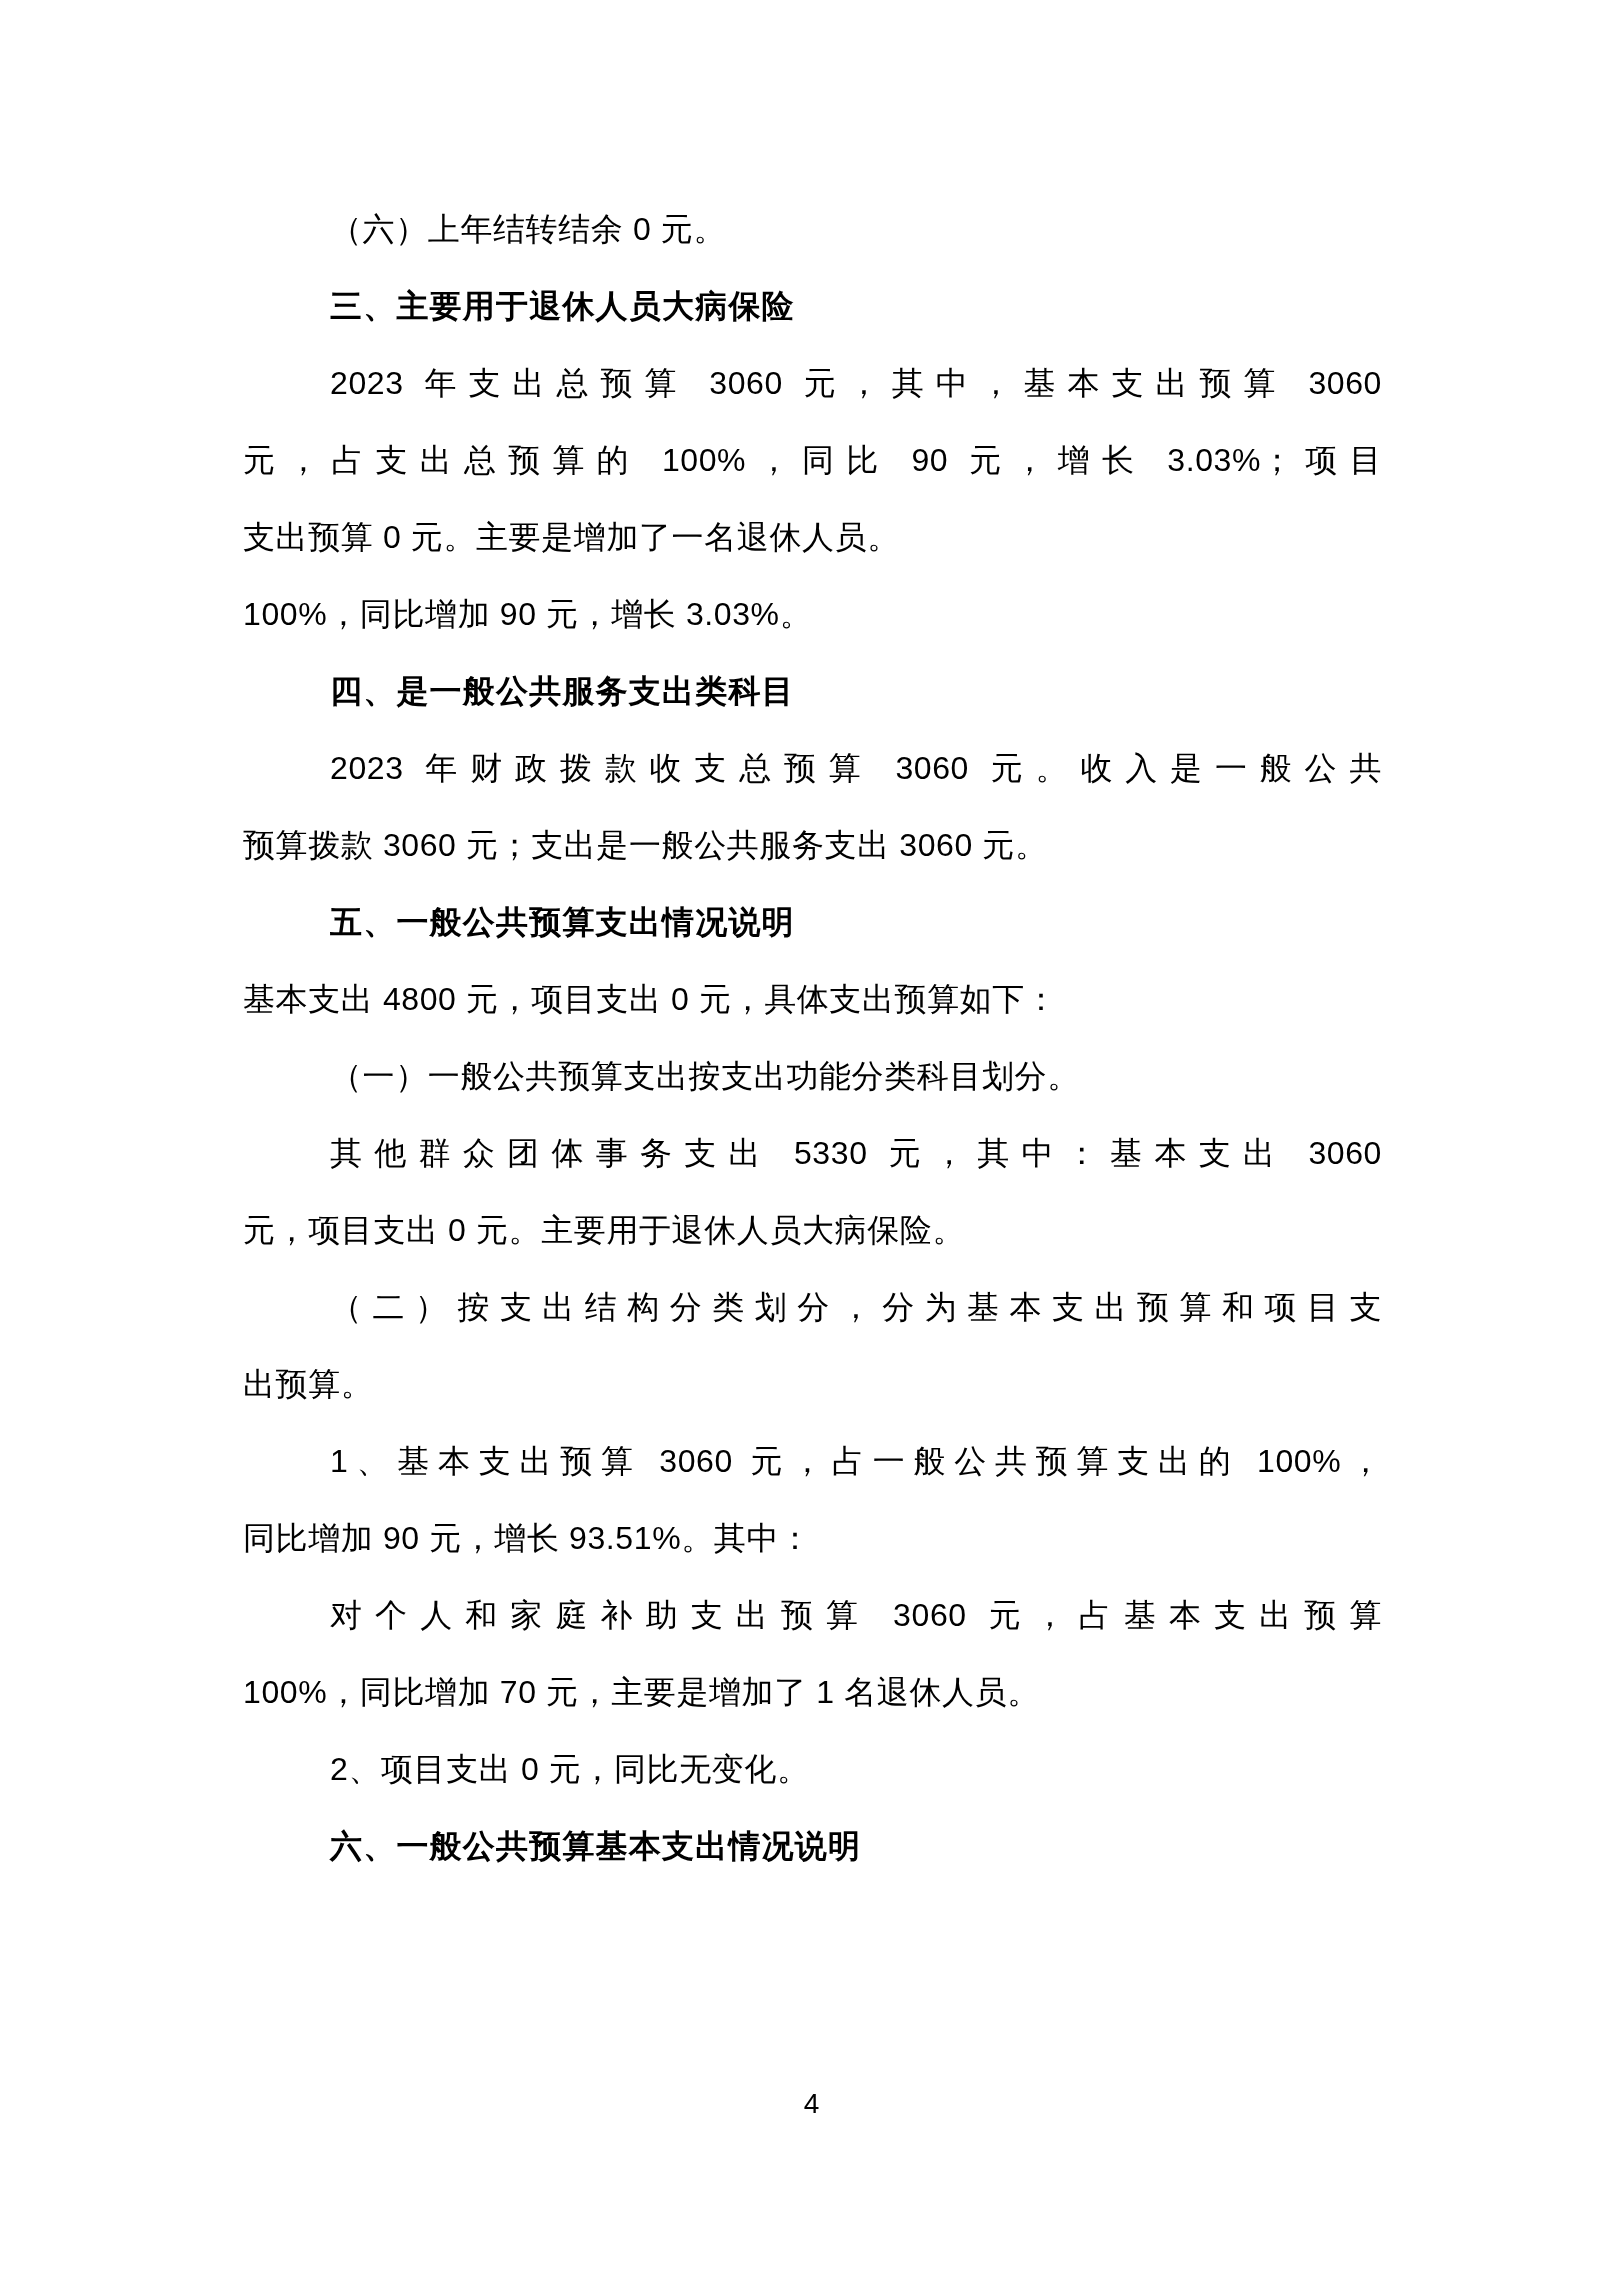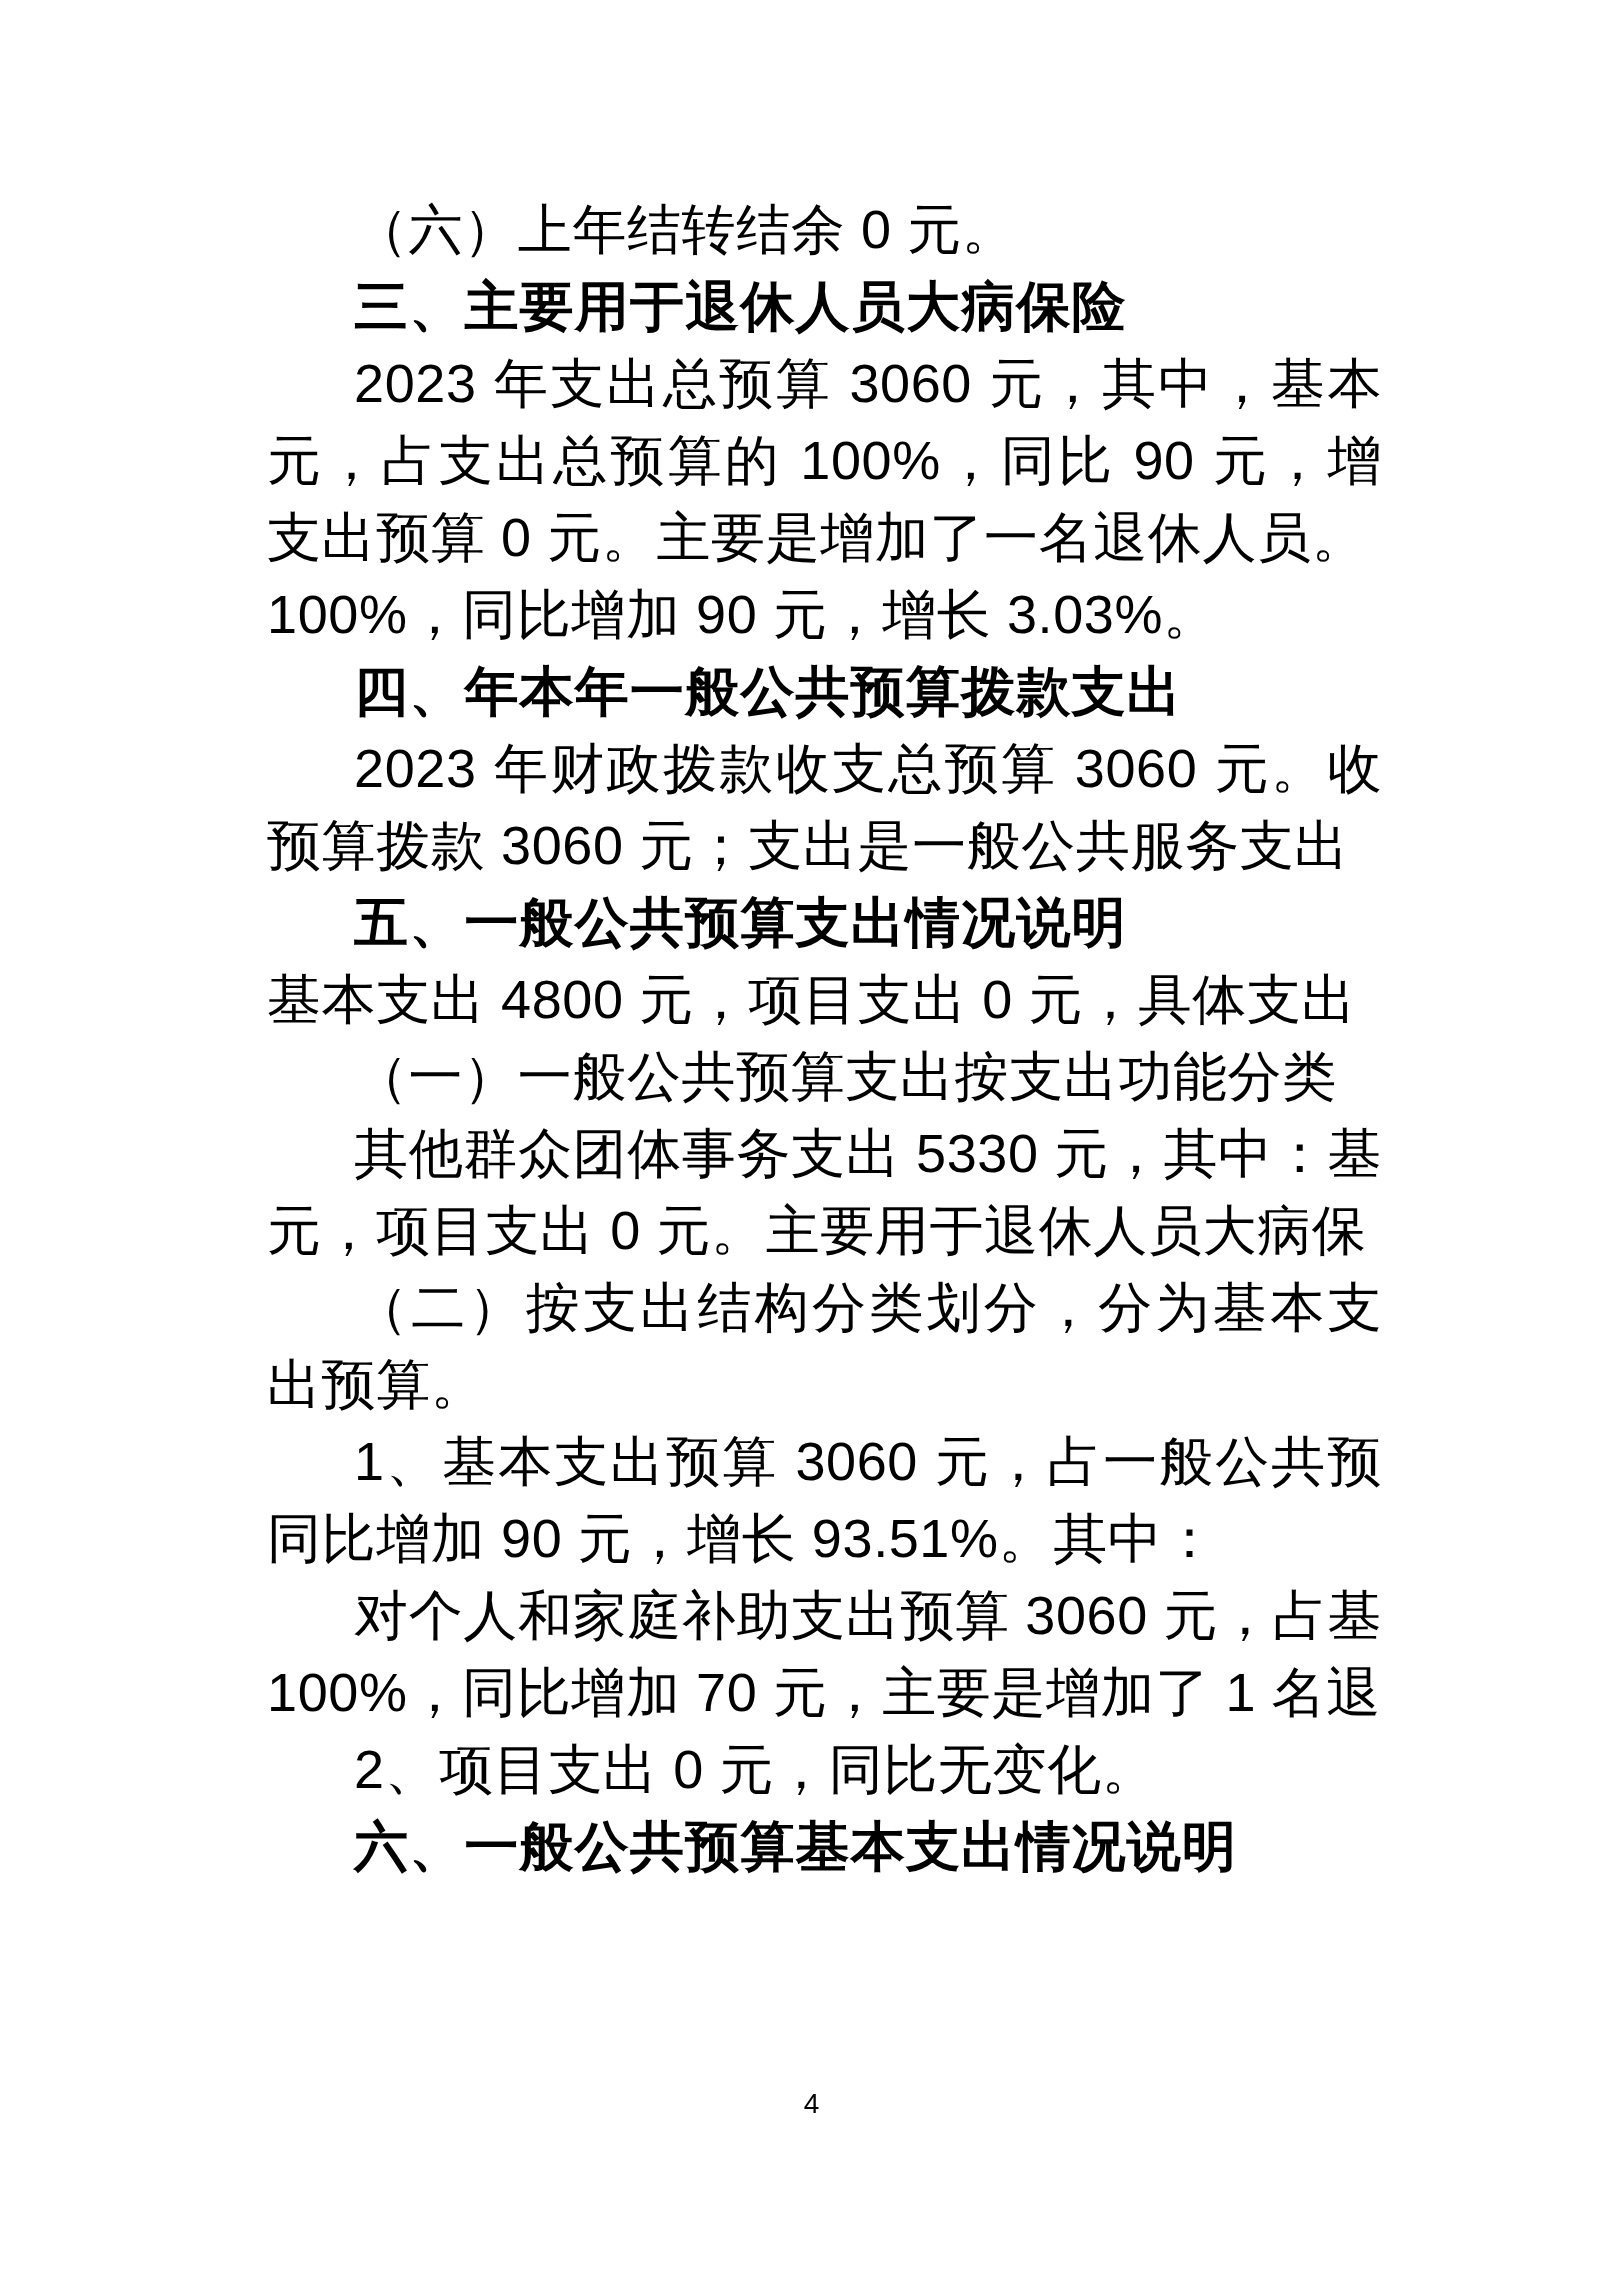"（六）上年结转结余 0 元。" .line { font-size: 54px -> 32px; margin-left: 24px -> none }
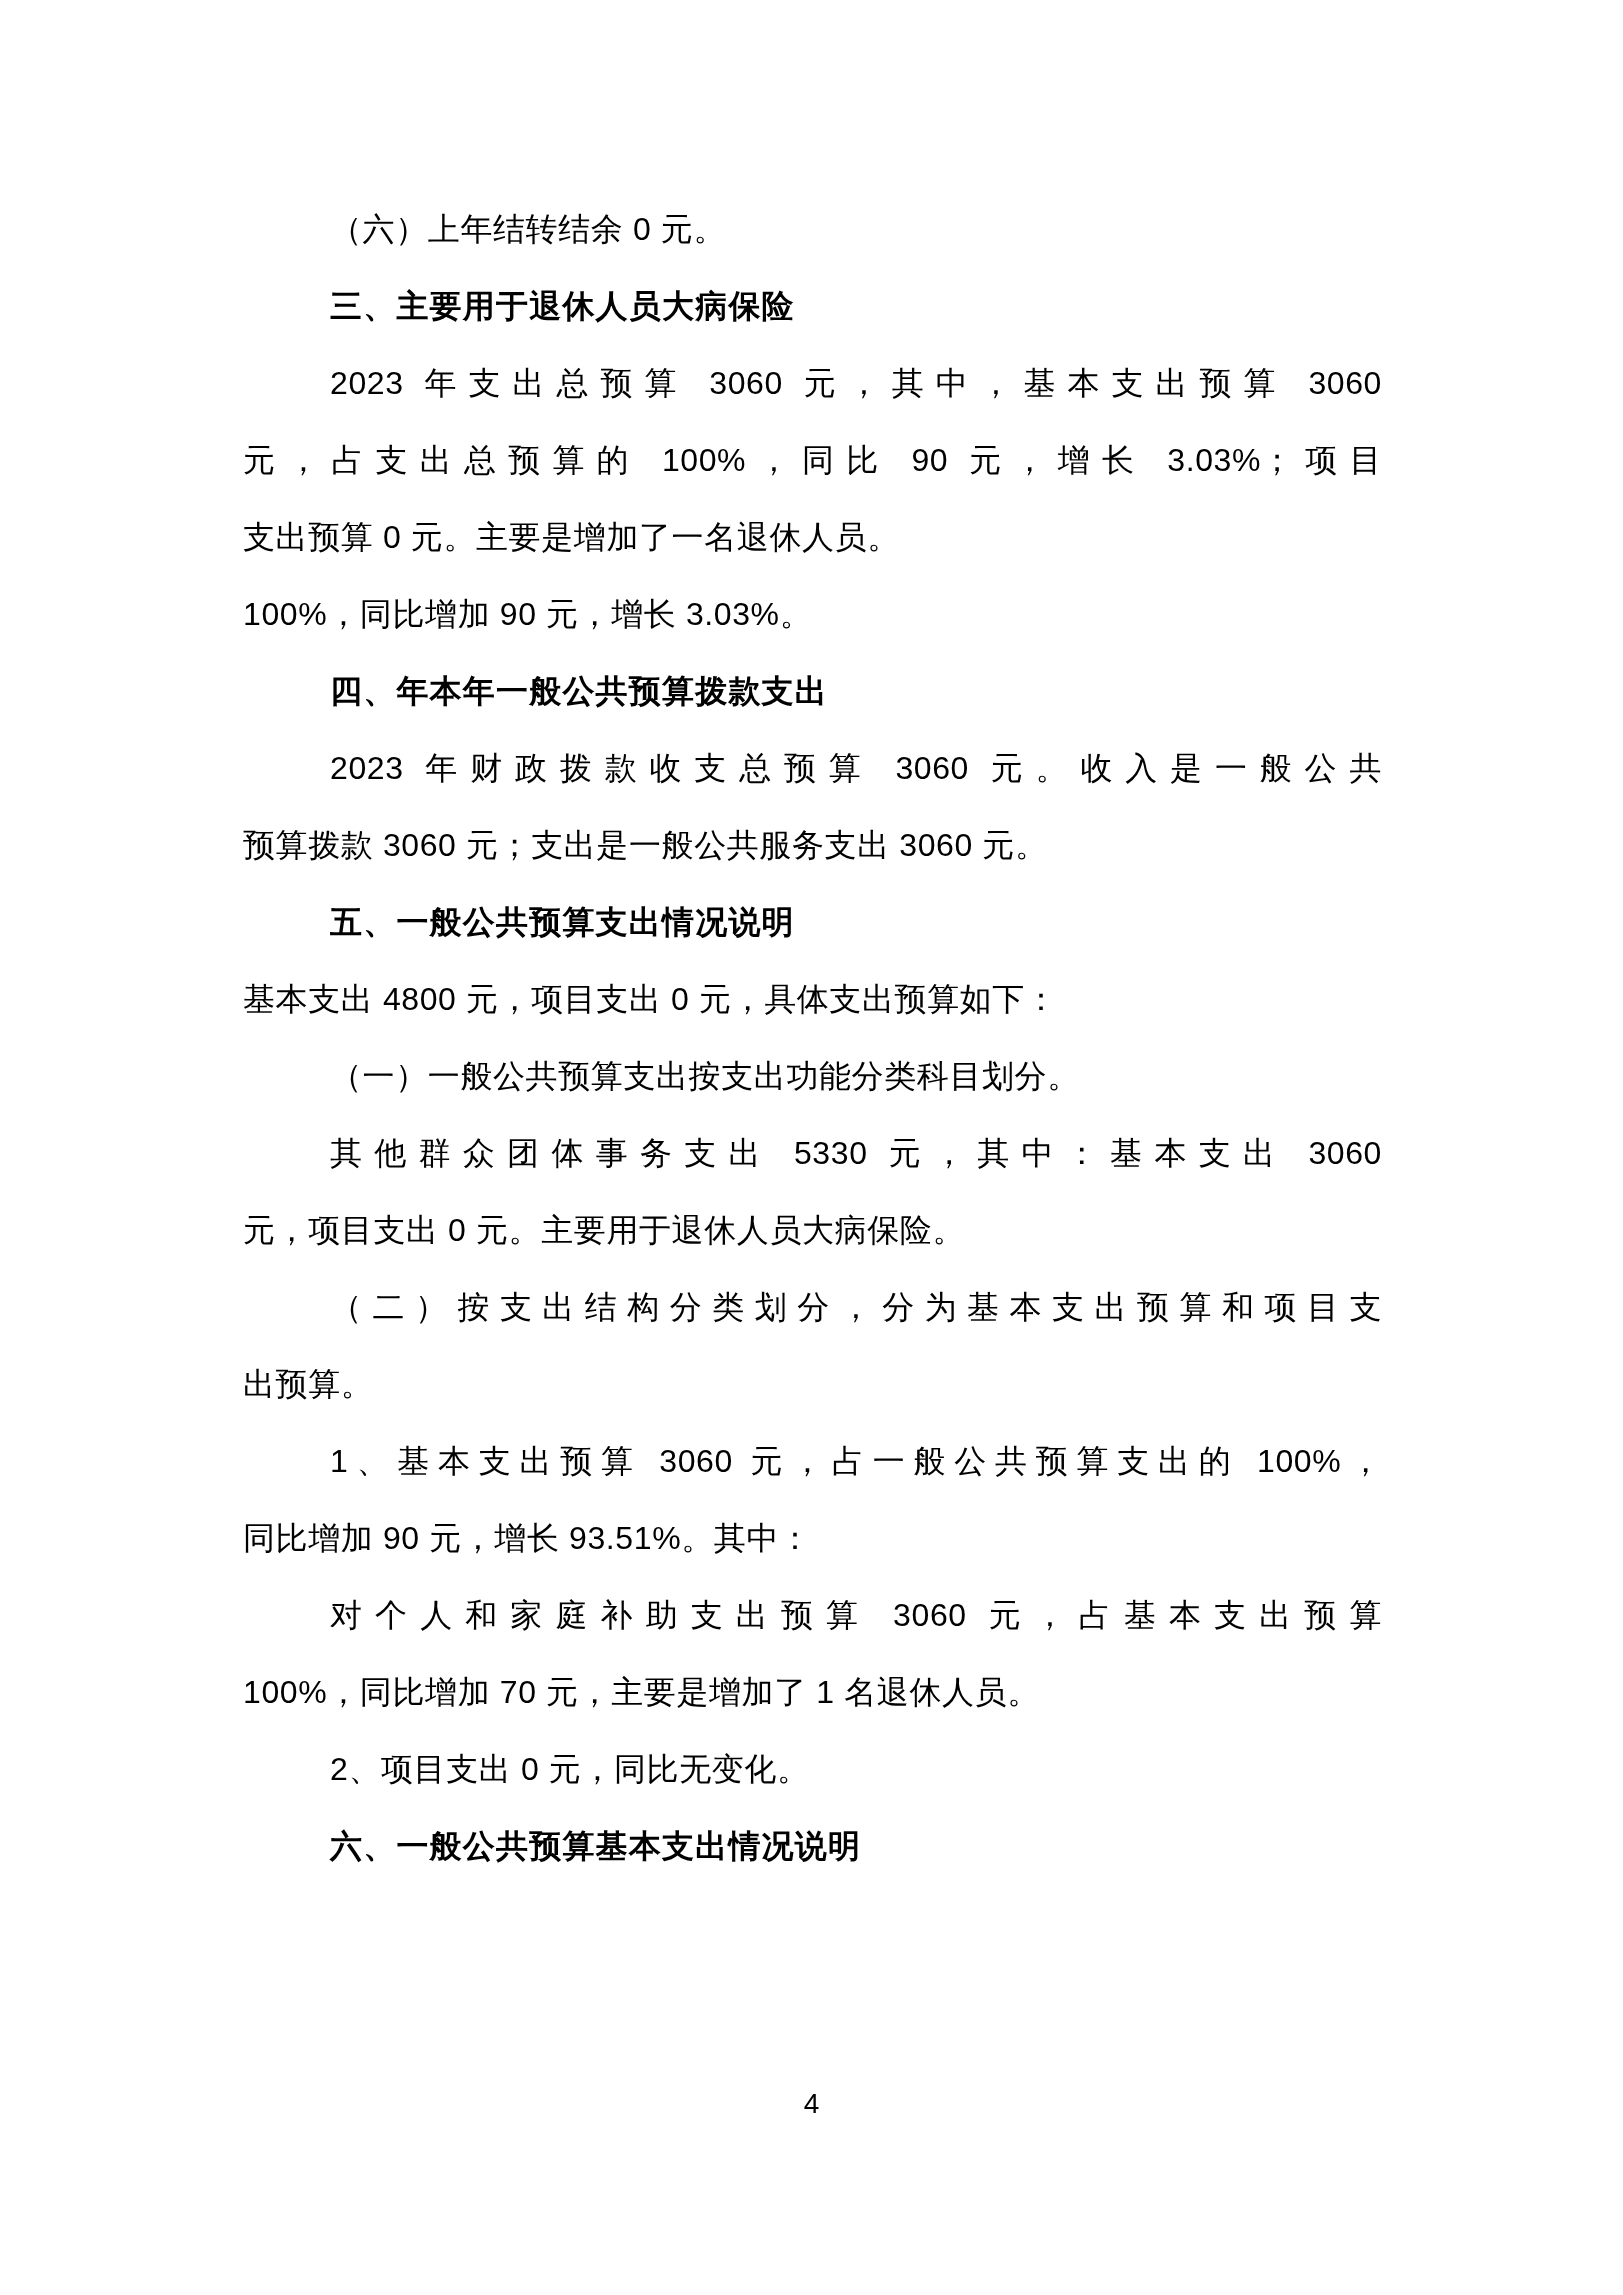"四、年本年一般公共预算拨款支出" div.line { text: 年本年一般公共预算拨款支出 -> 是一般公共服务支出类科目 }
